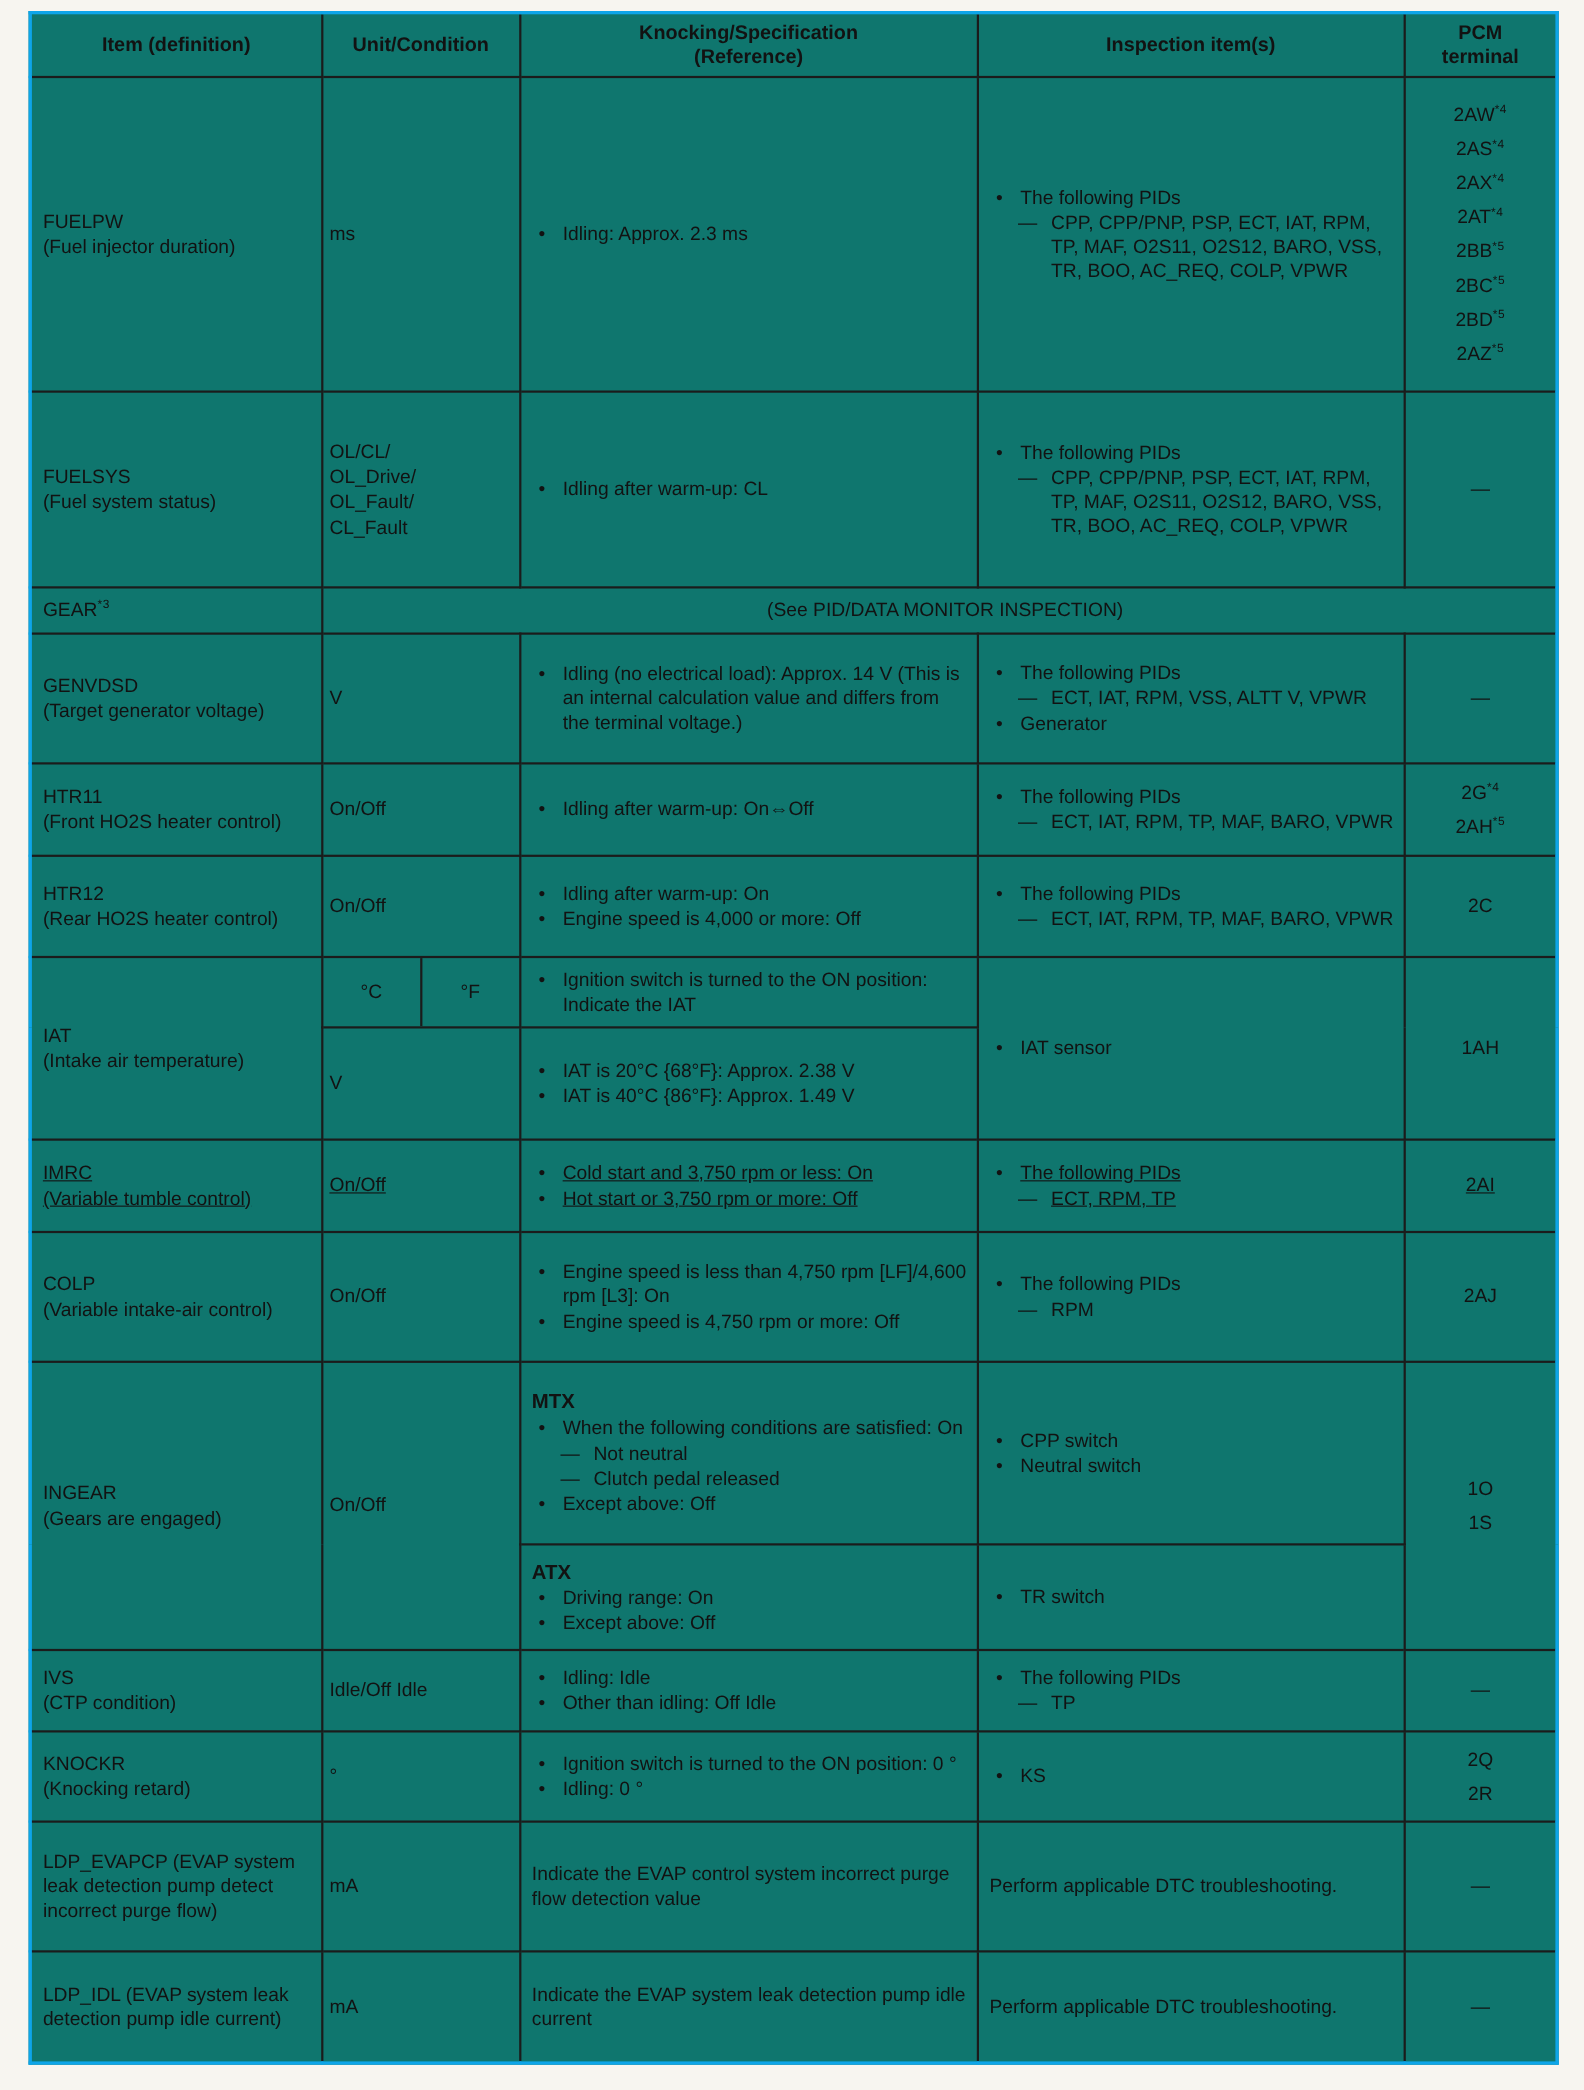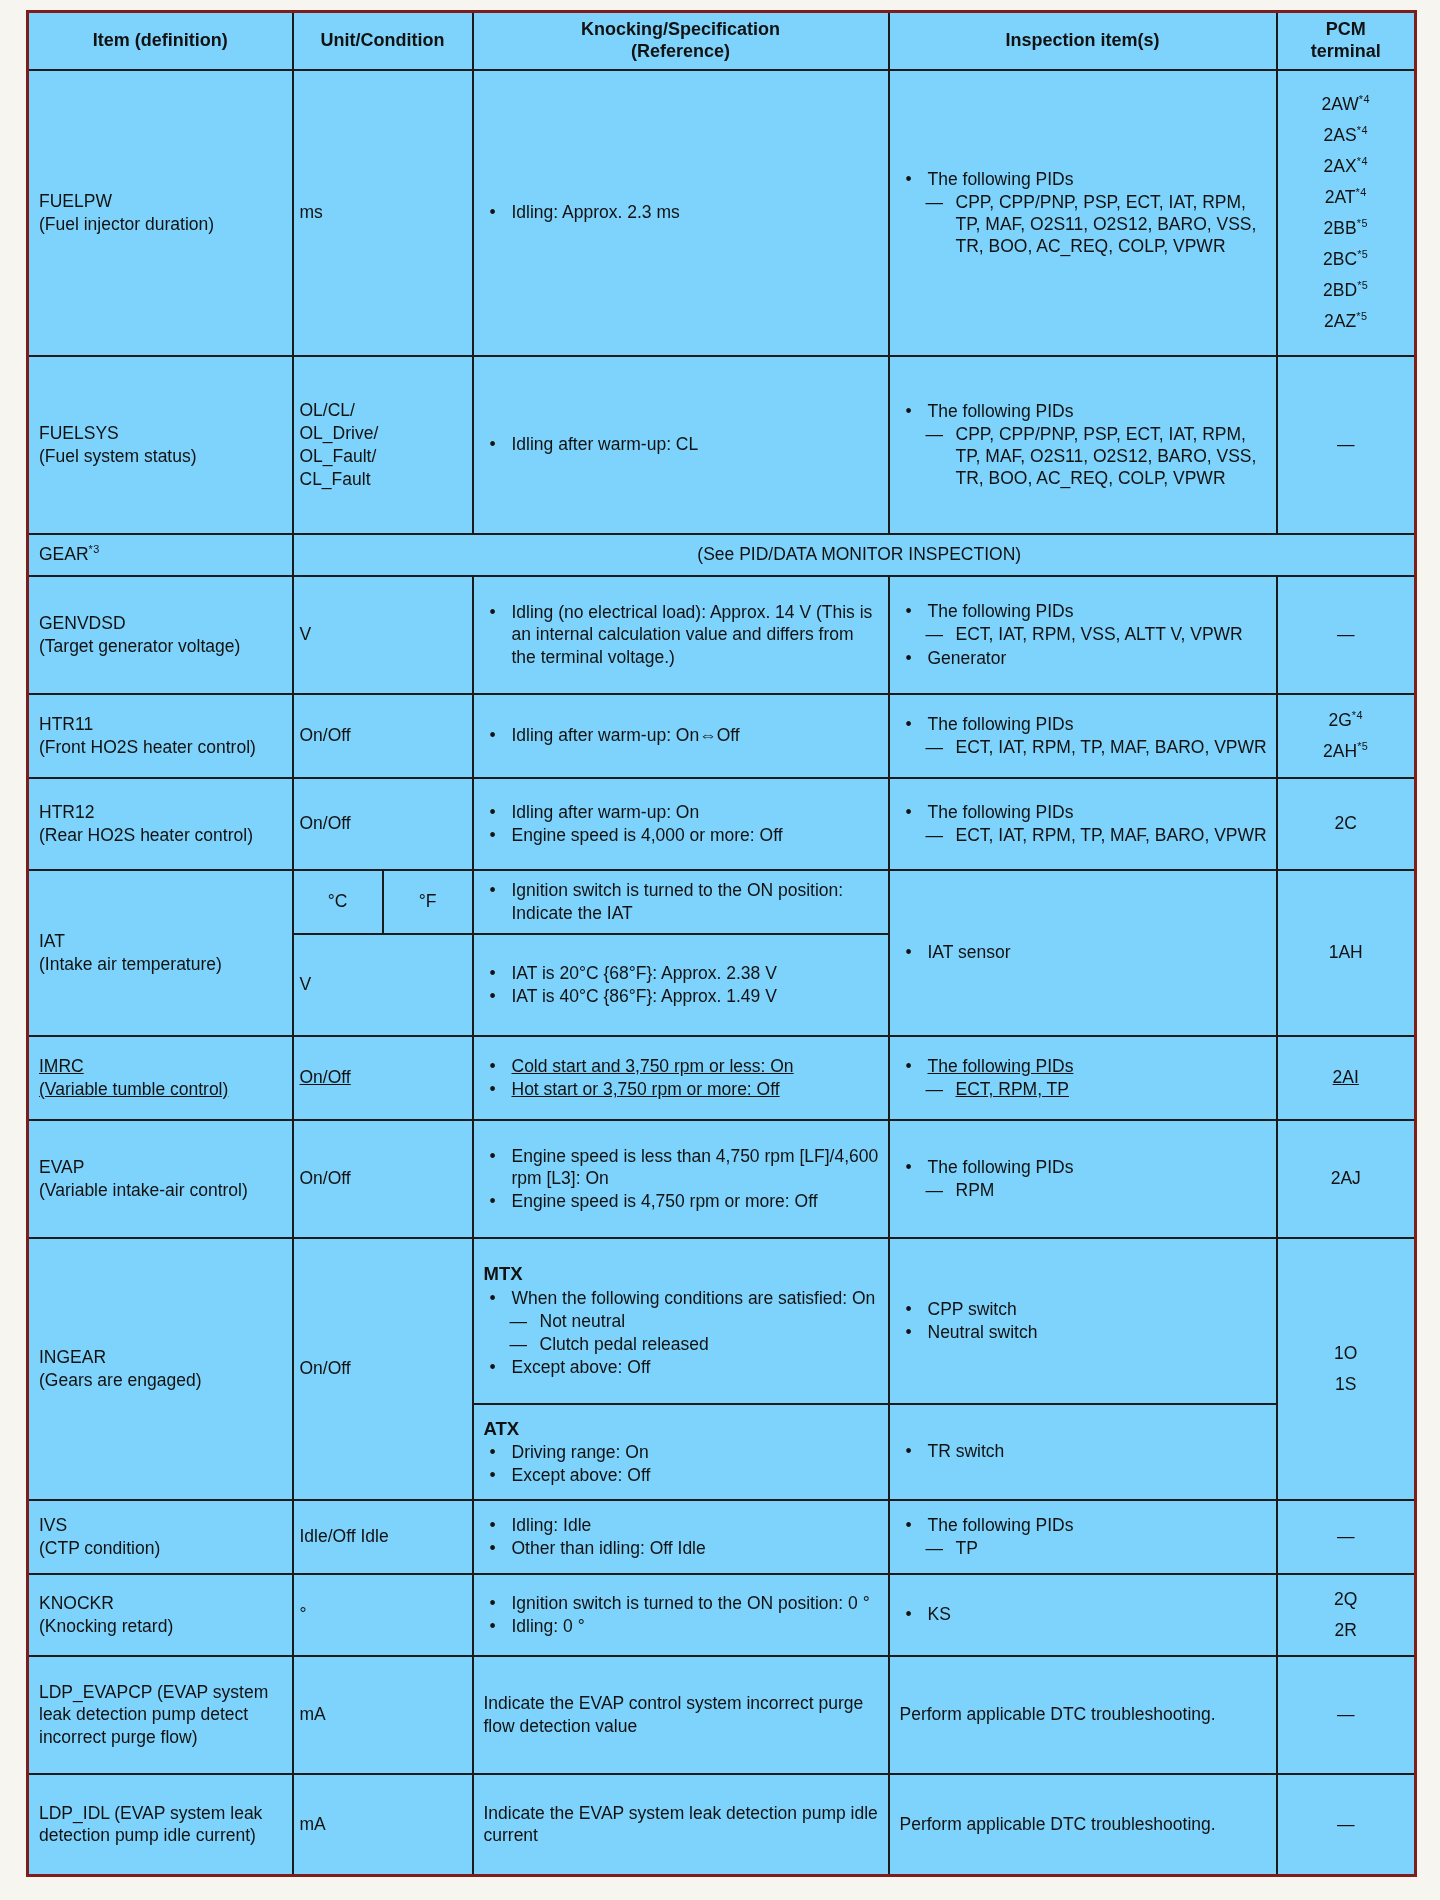"Item (definition)" table.spec-table { background: #7dd3fc -> #0f766e; border: 3px solid #7f1d1d -> 3px solid #0ea5e9 }
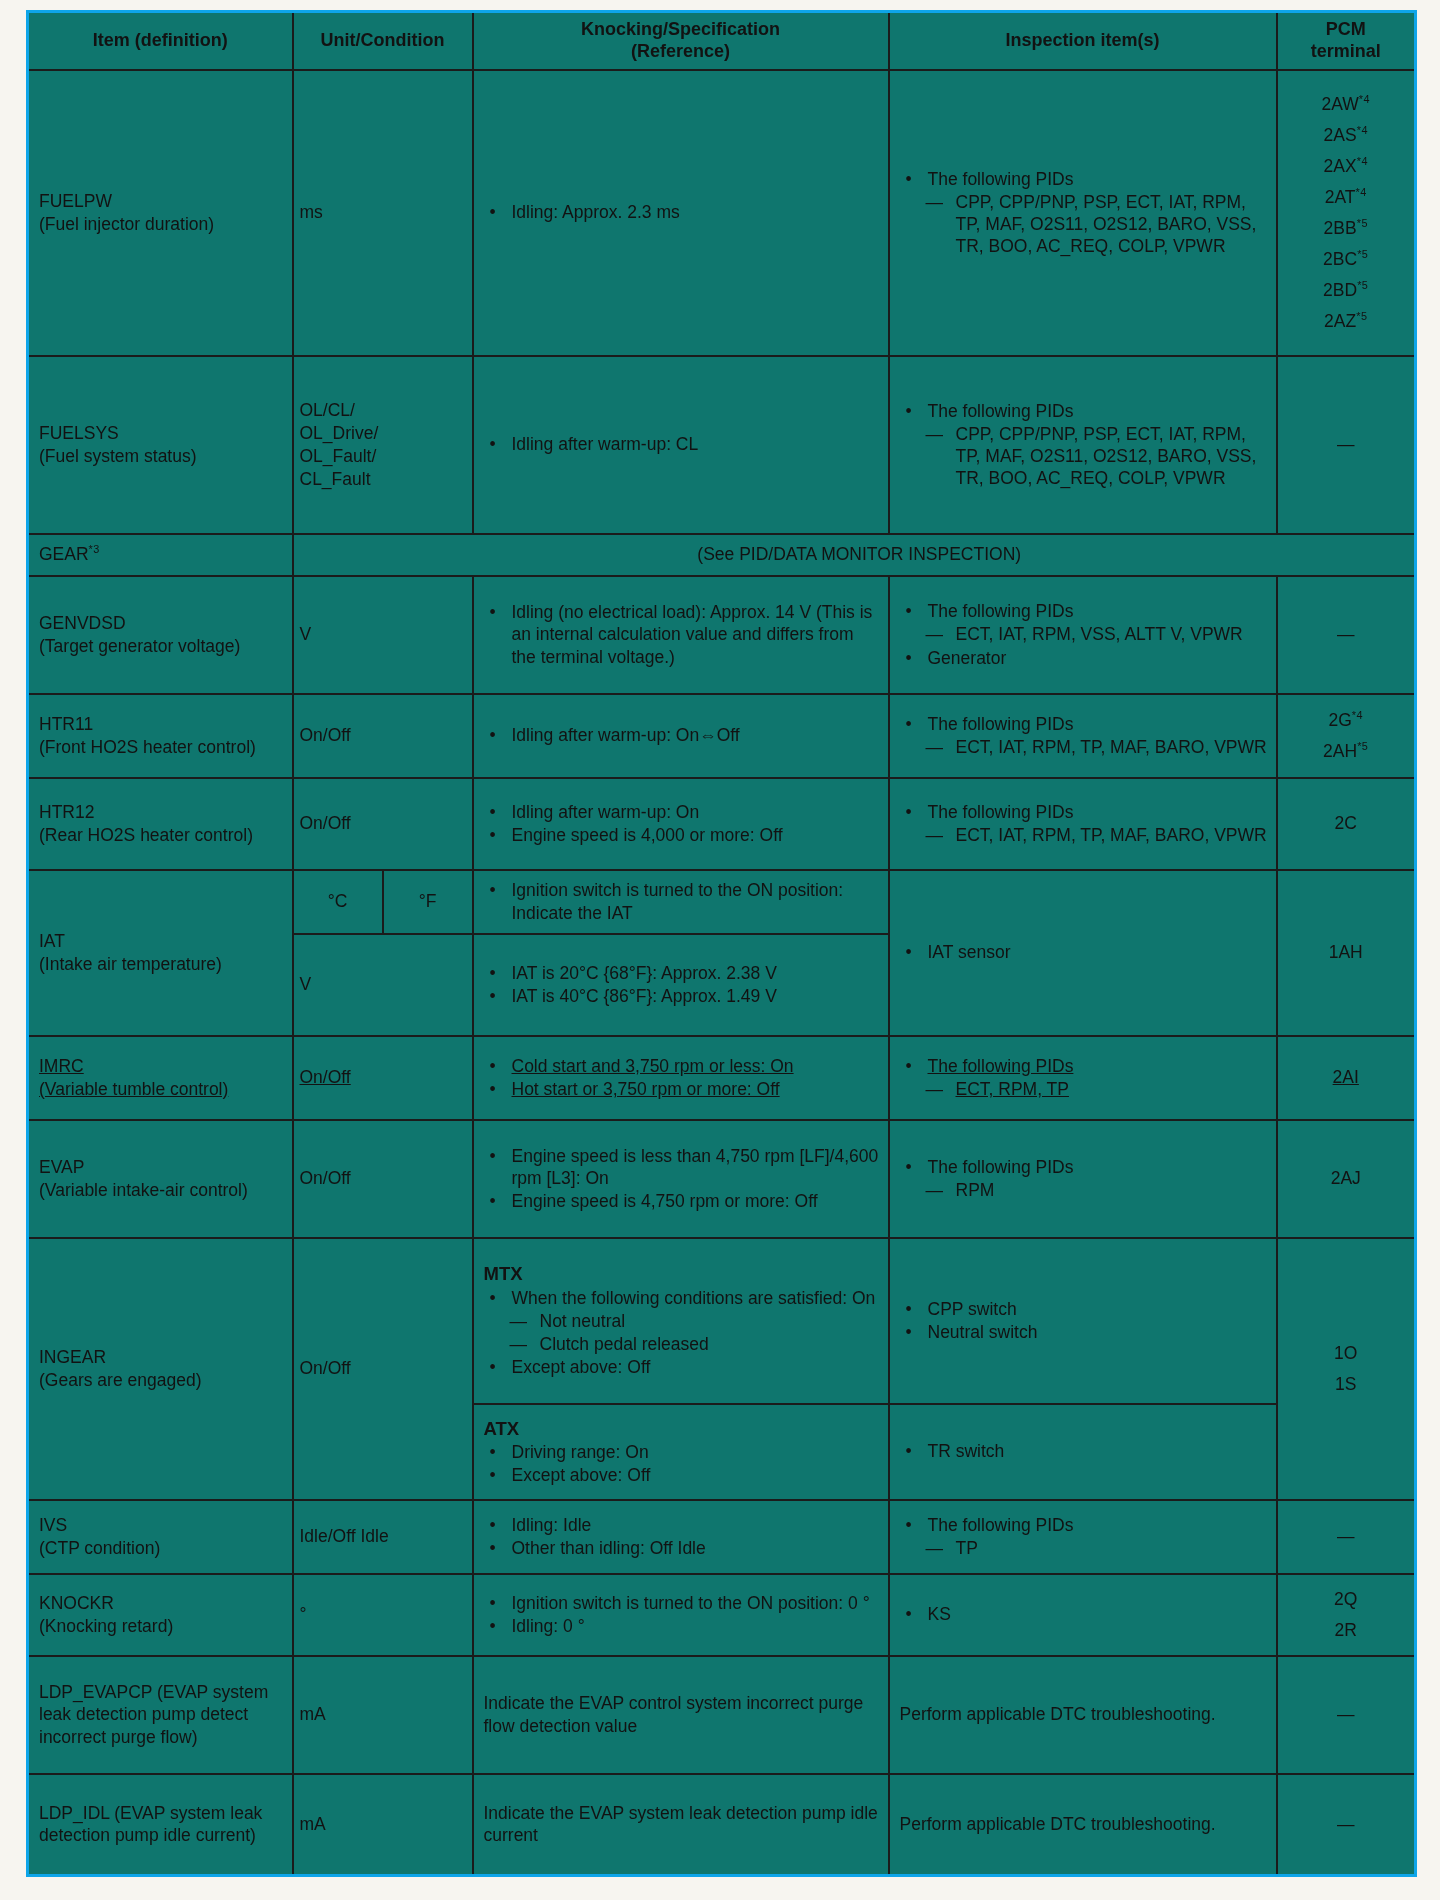"EVAP" div.nm { text: EVAP -> COLP }
